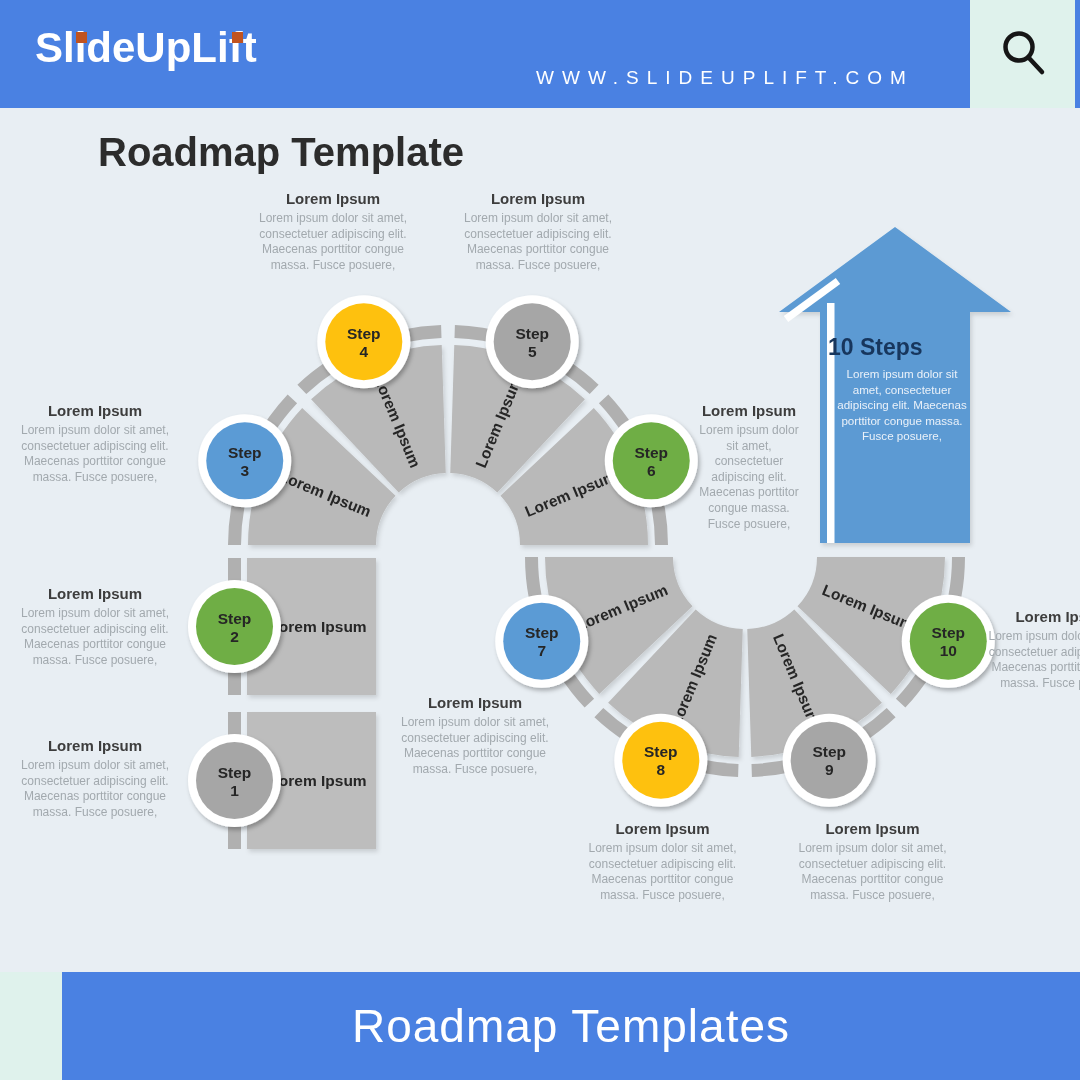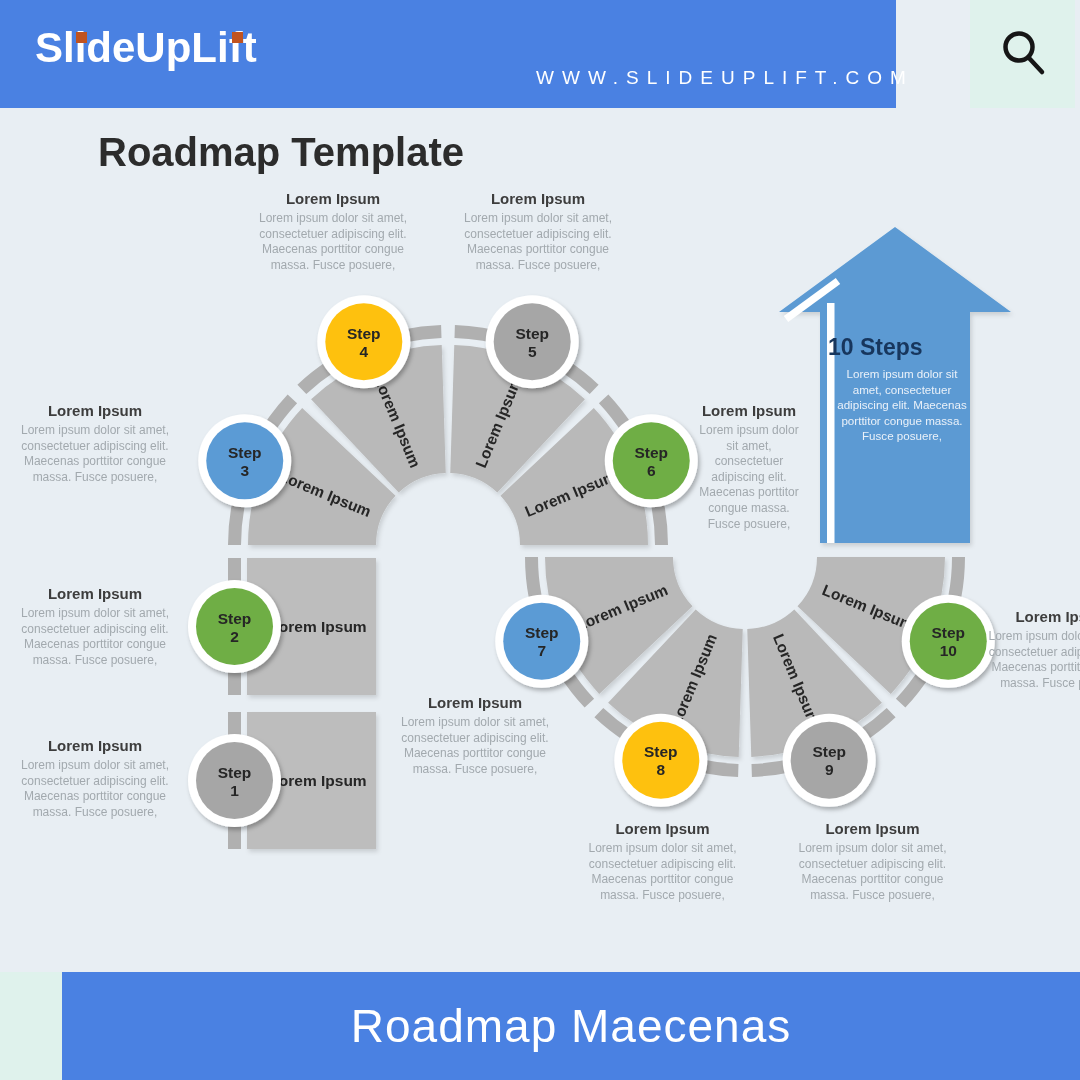"SlideUpLift" .header { width: 896px -> 1080px }
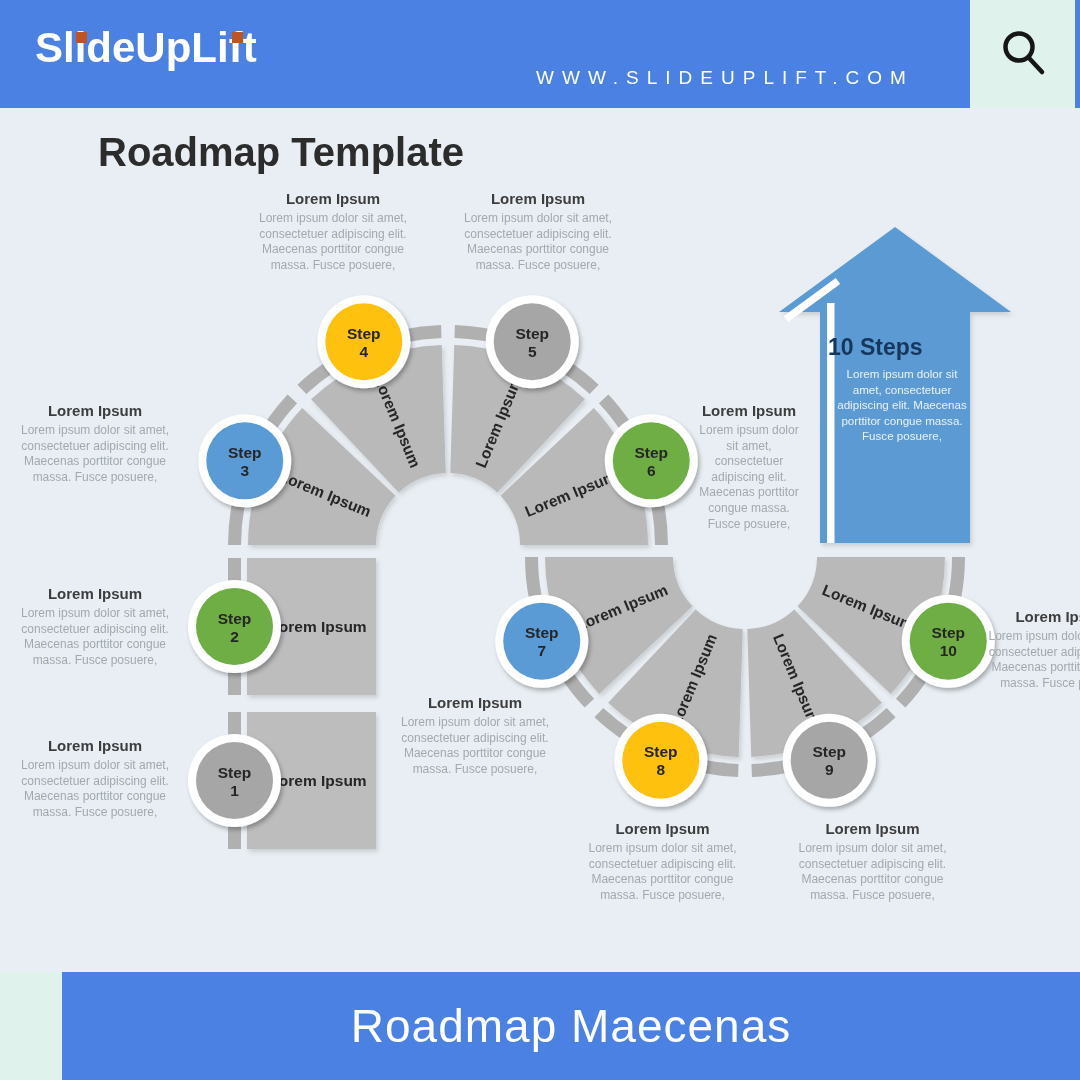"Roadmap Maecenas" div.footer-text { text: Maecenas -> Templates }
